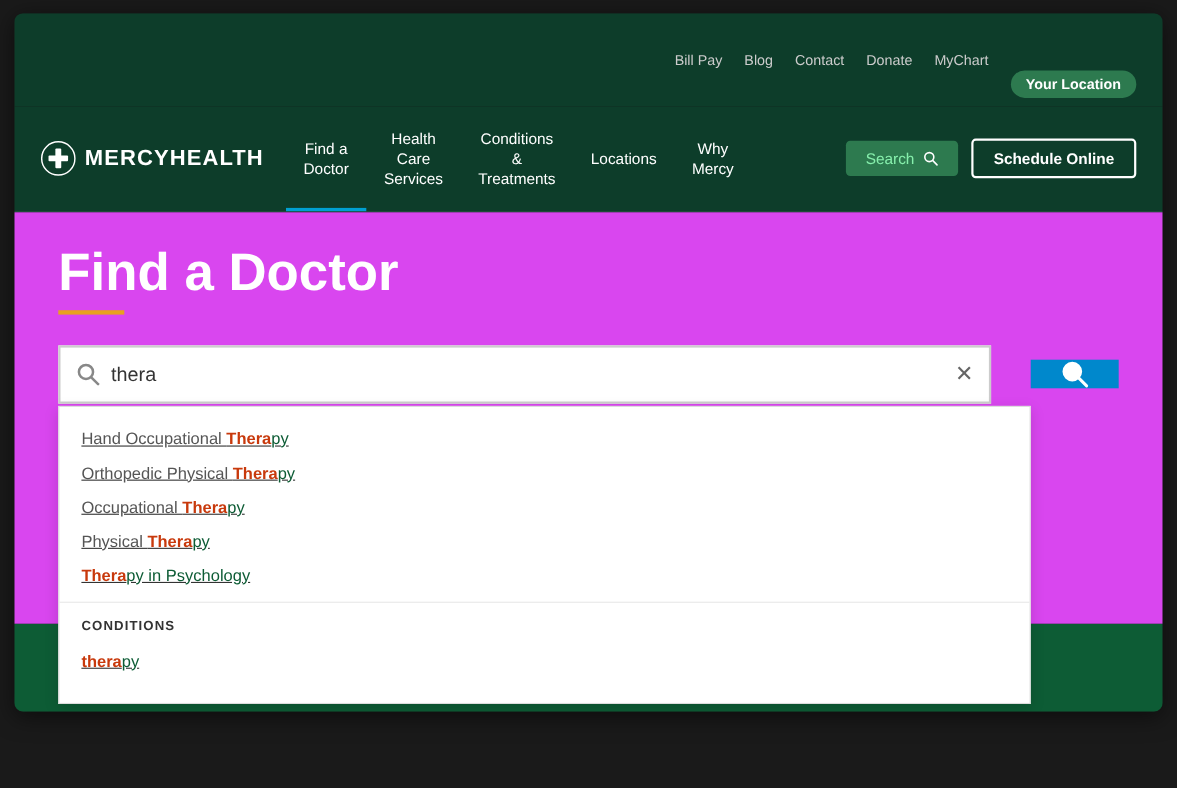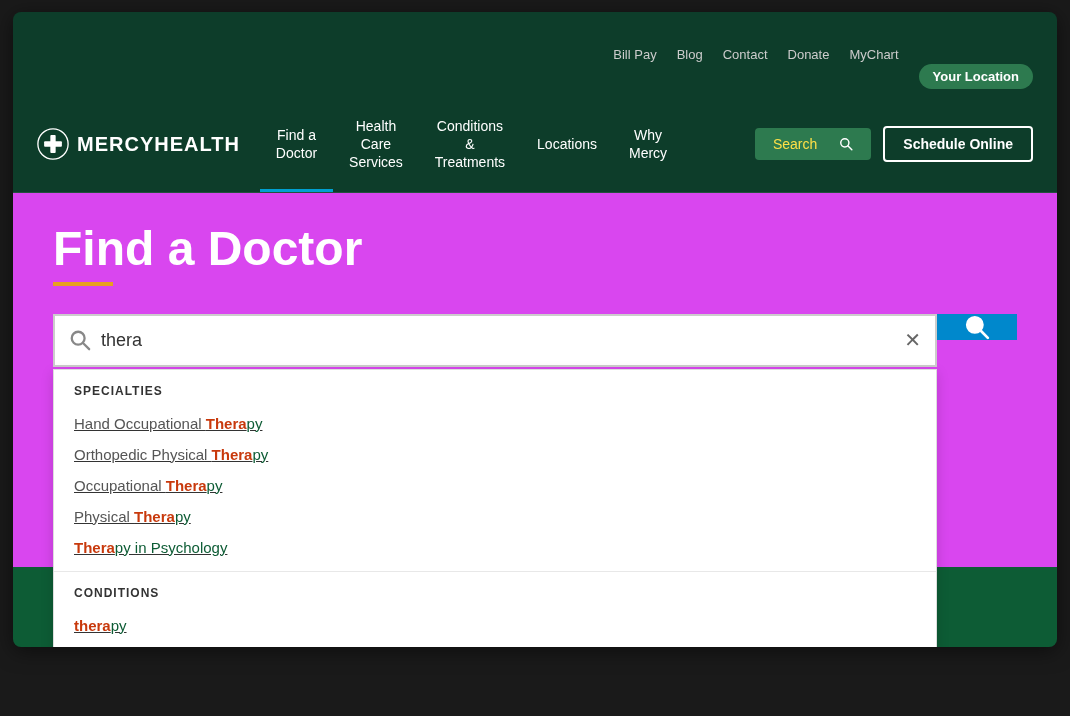"Search" .search-btn { color: #fde047 -> #86efac; gap: 22px -> 8px }
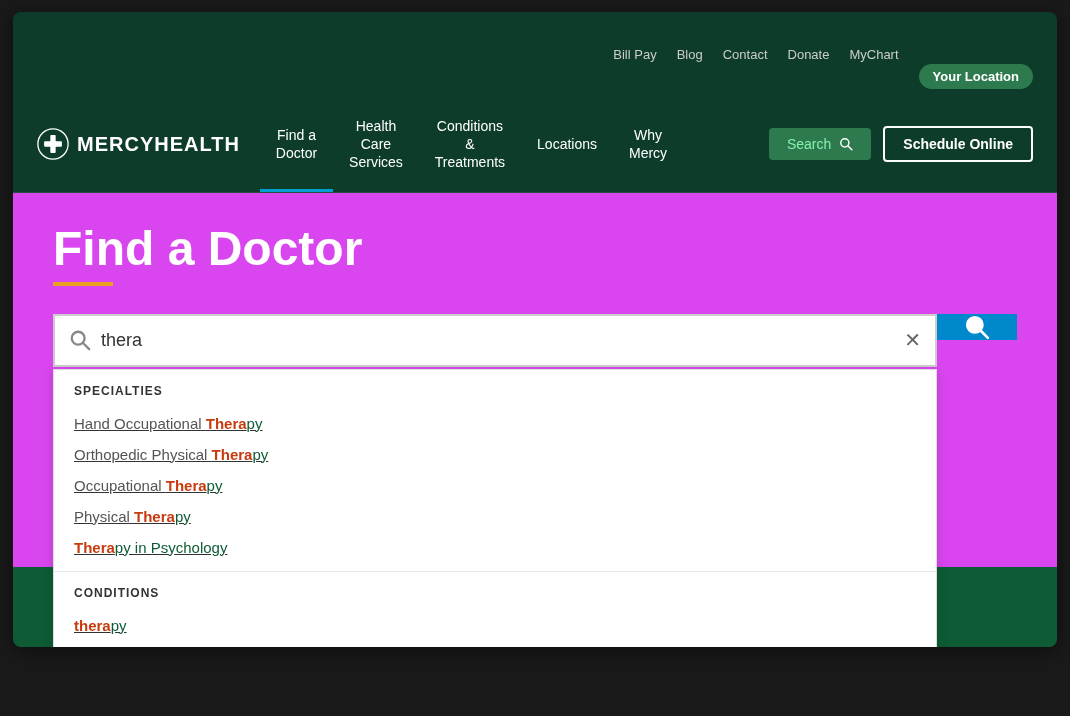"thera" .search-container { align-items: flex-start -> center; gap: none -> 36px }
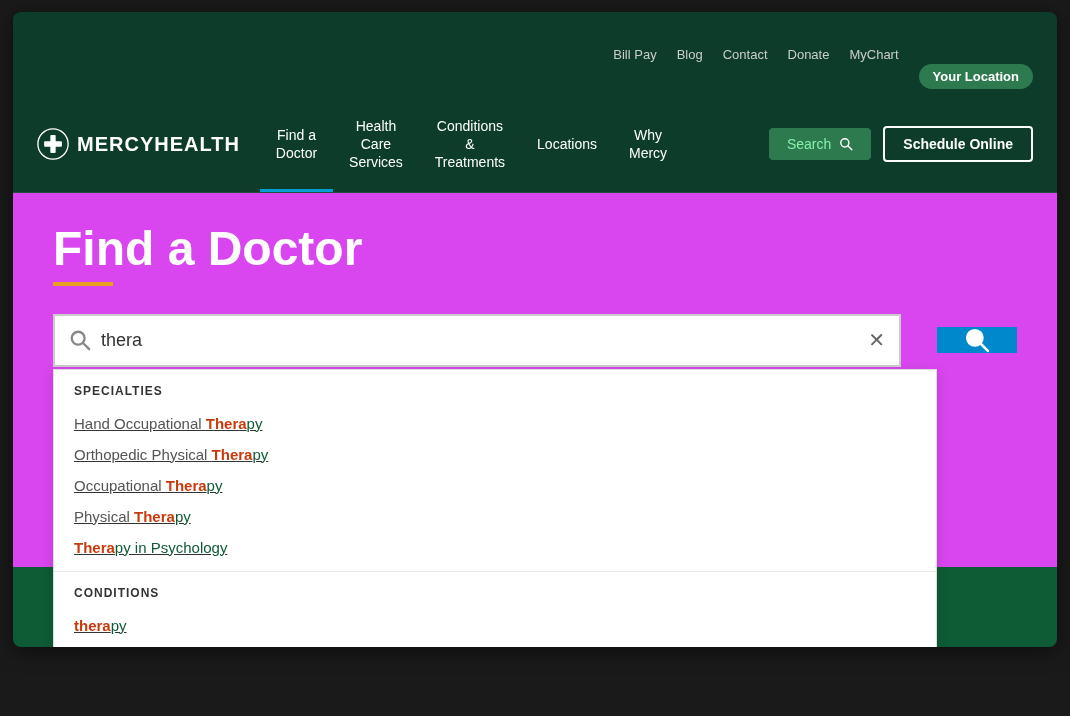"SPECIALTIES" div.dropdown-category { html: <div>SPECIALTIES</div> -> none }
